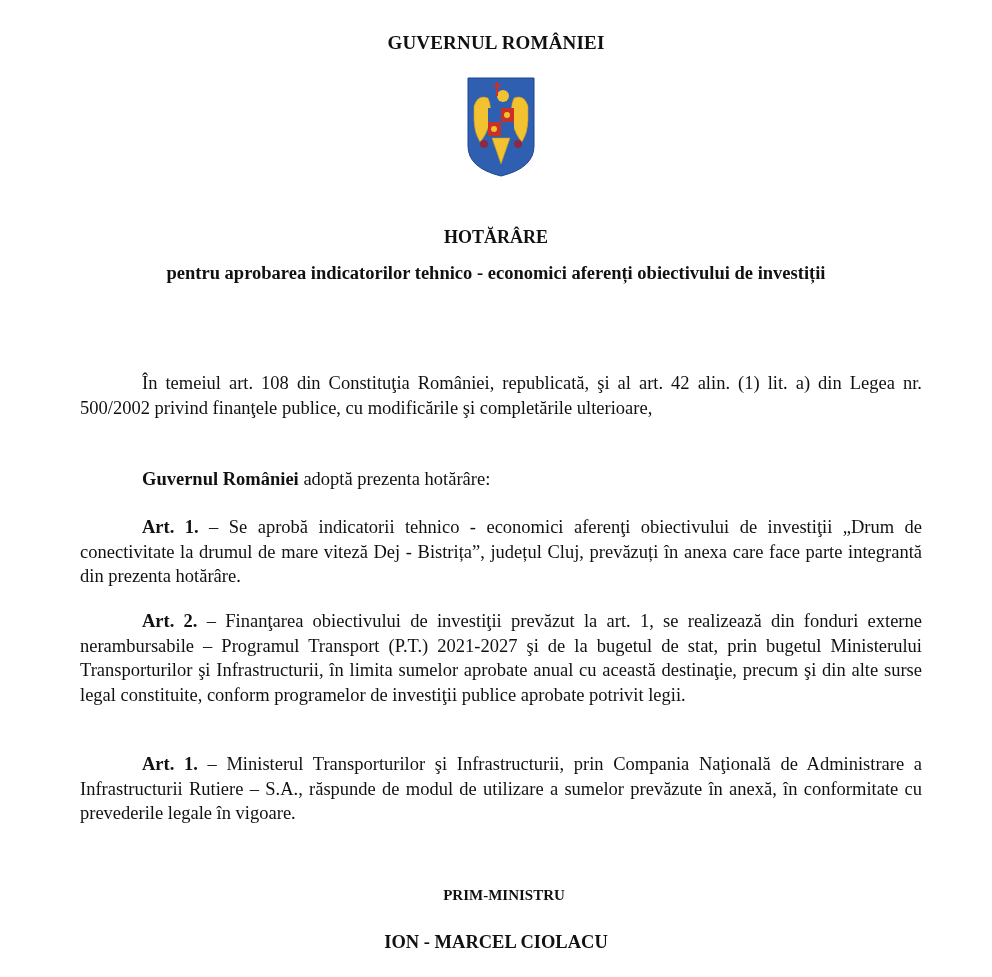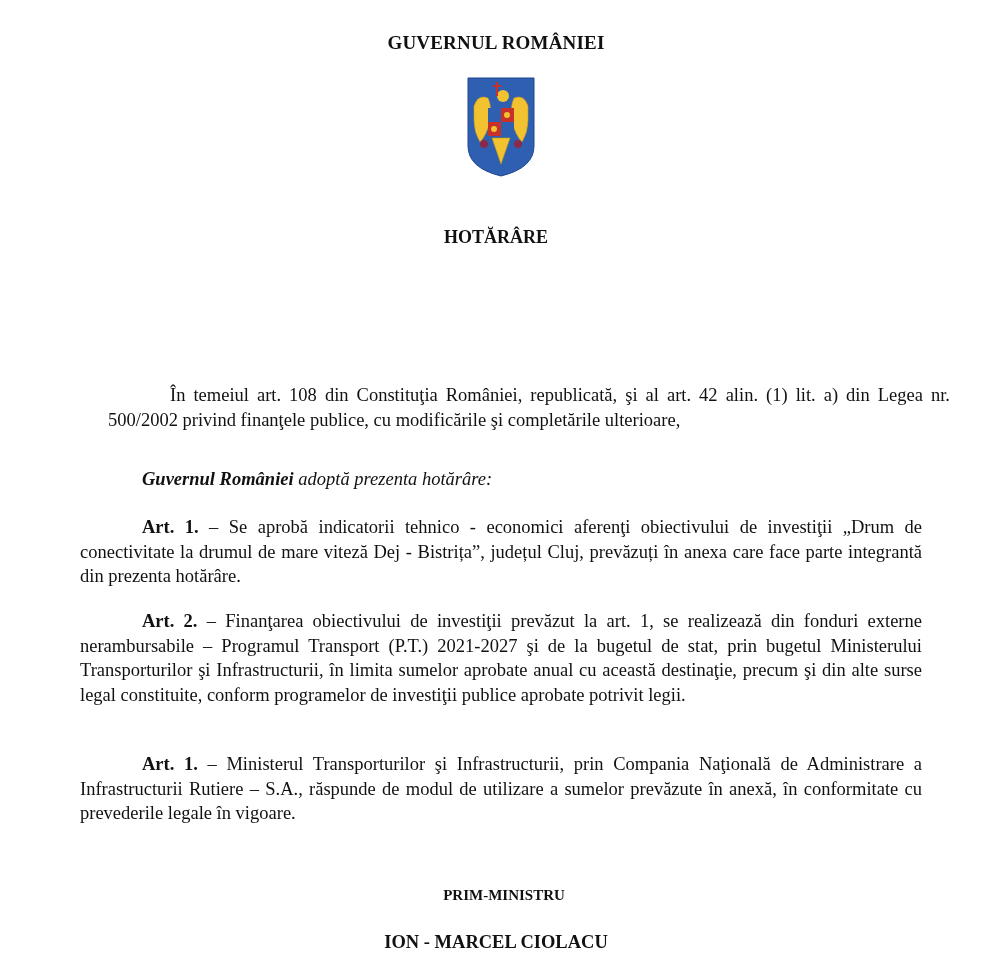"pentru aprobarea indicatorilor tehnico -" div { html: none -> <div>pentru aprobarea indicatorilor tehnico - economici aferenți obiectivului de investiții</div> }
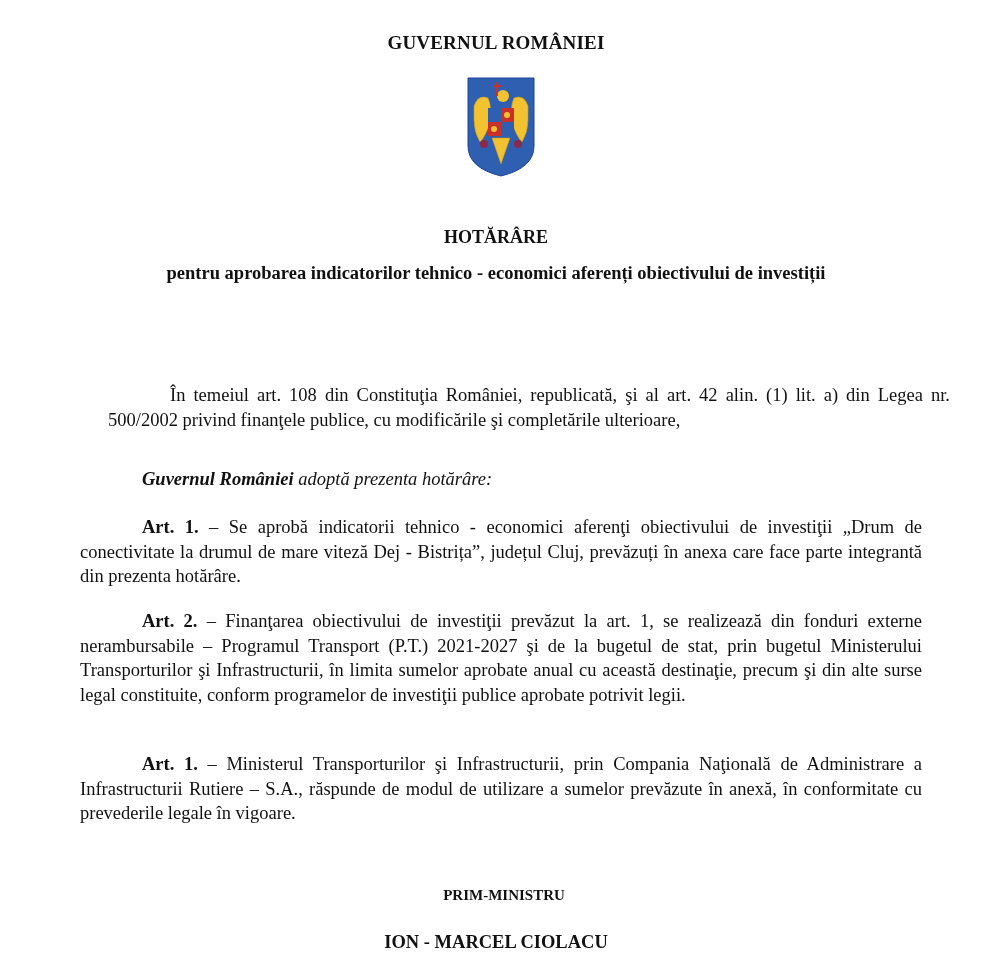"În temeiul art. 108 din" .p-temei { margin-left: 28px -> none; top: 383px -> 371px }
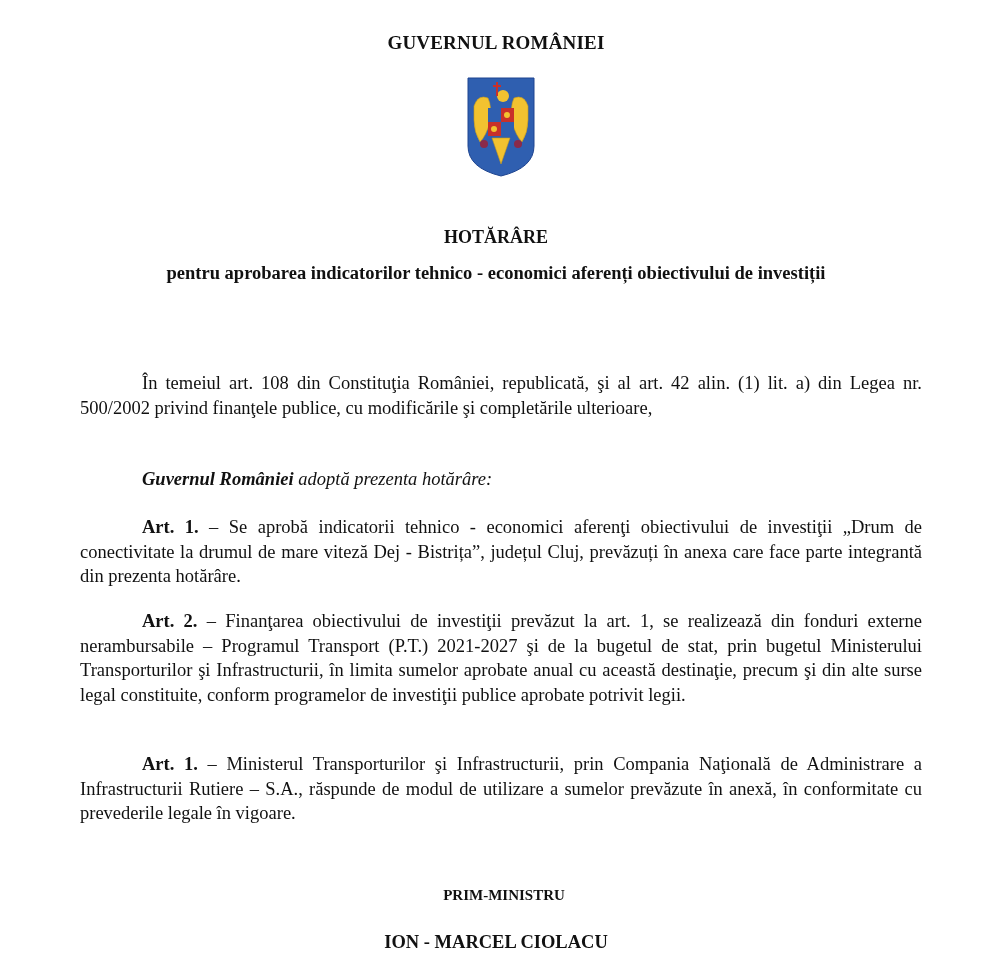"Guvernul României adoptă prezenta" .p-adopt { font-style: italic -> none }
